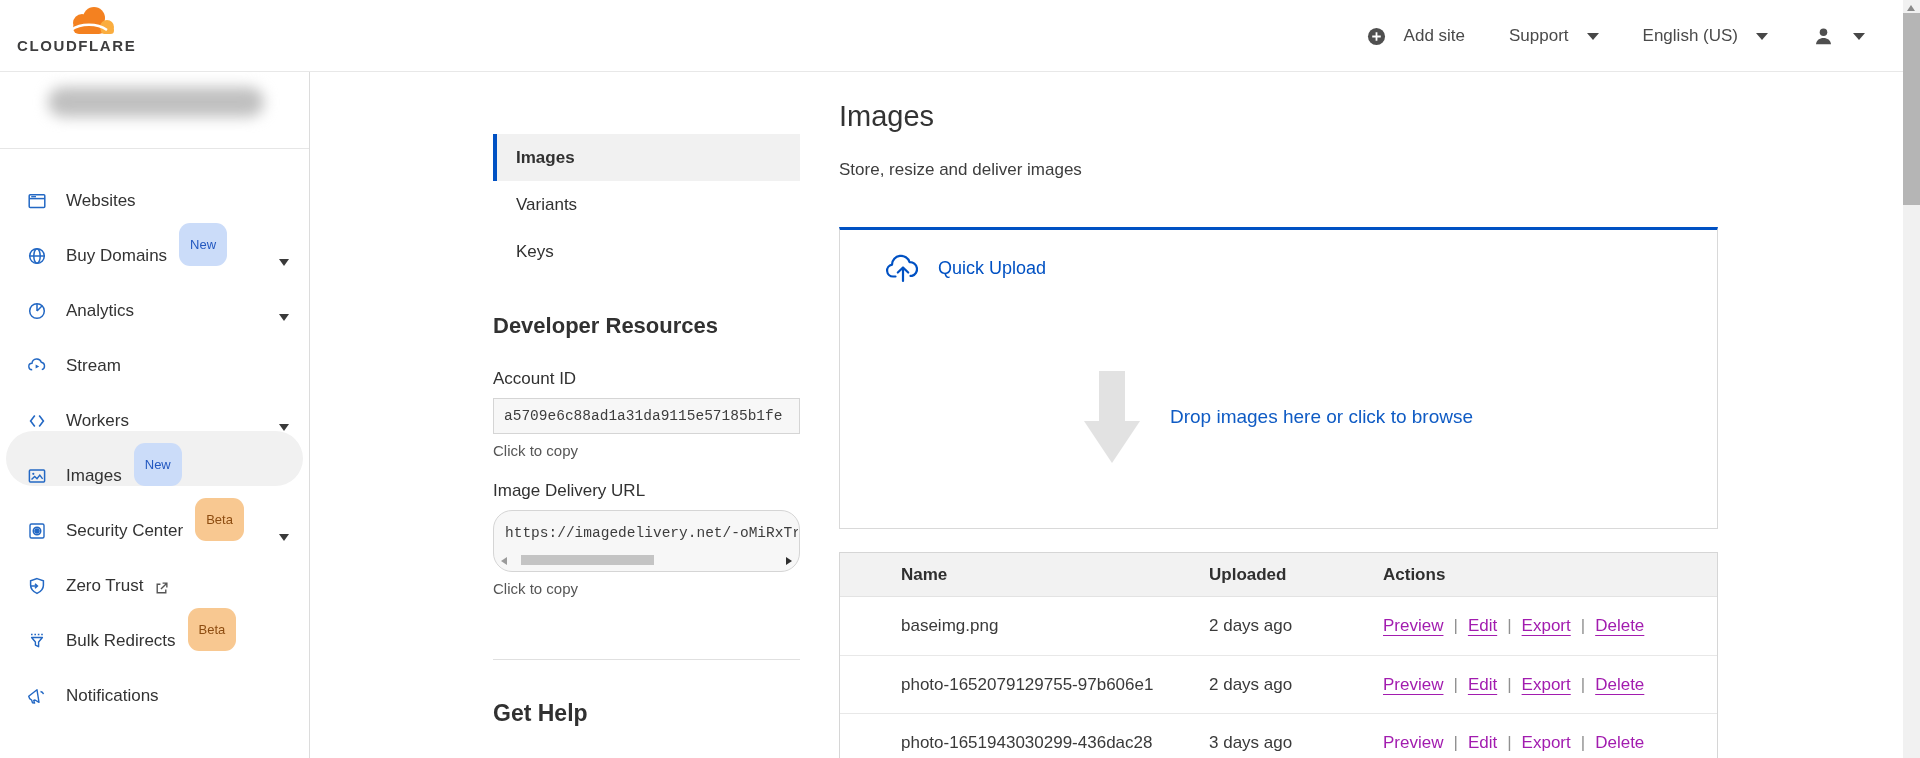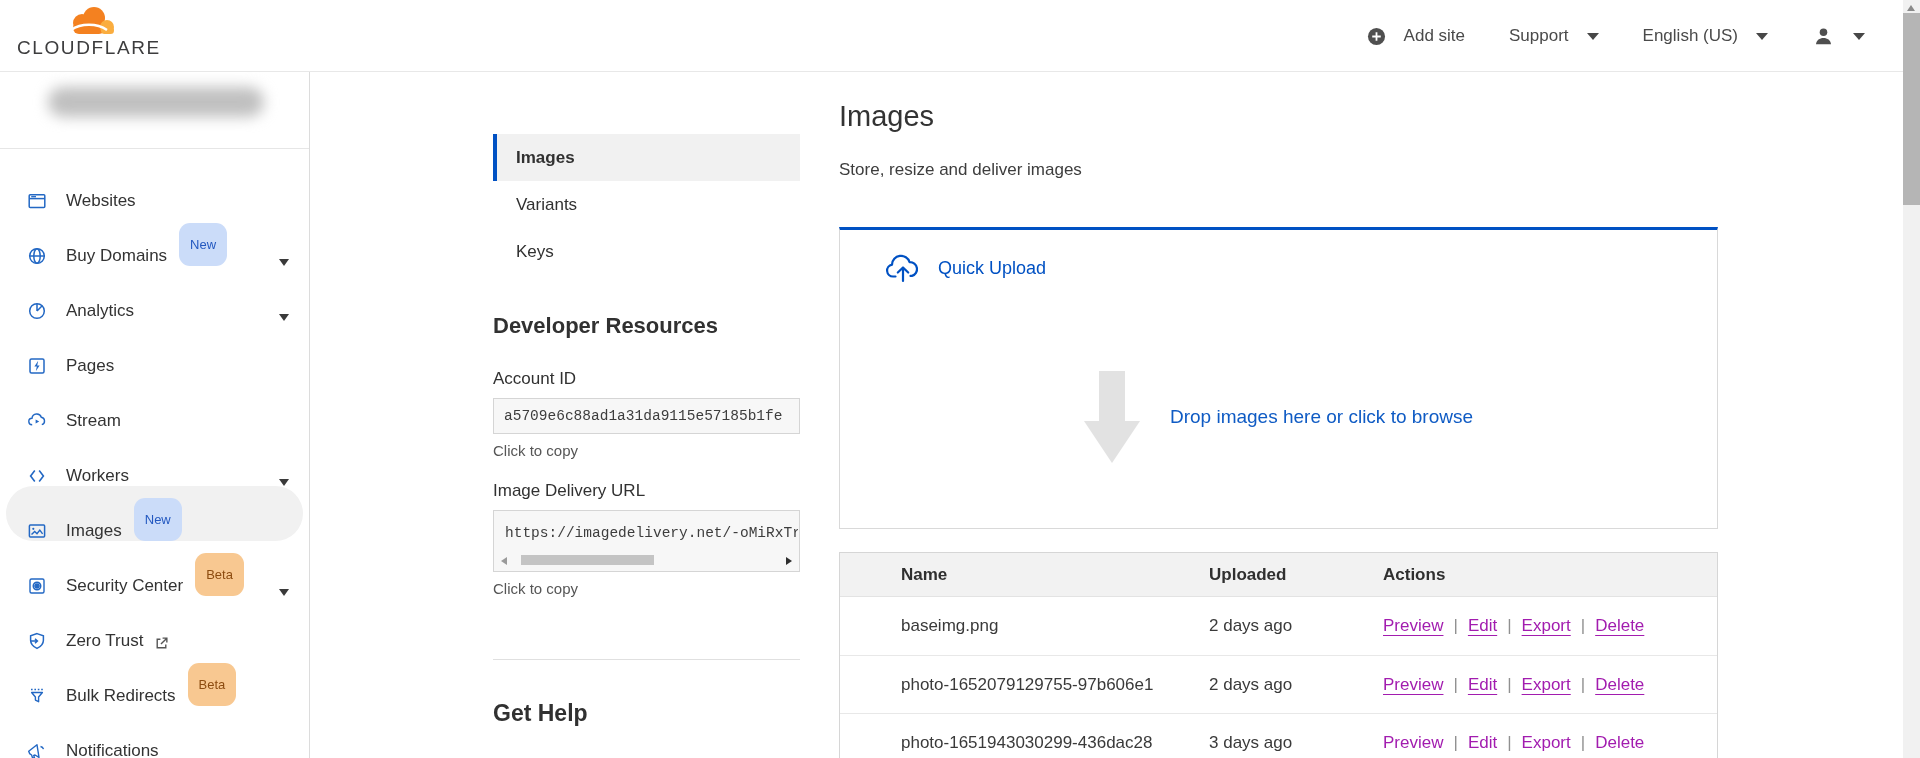"CLOUDFLARE" .logo-text { font-size: 19px -> 15px; font-weight: 400 -> 700 }
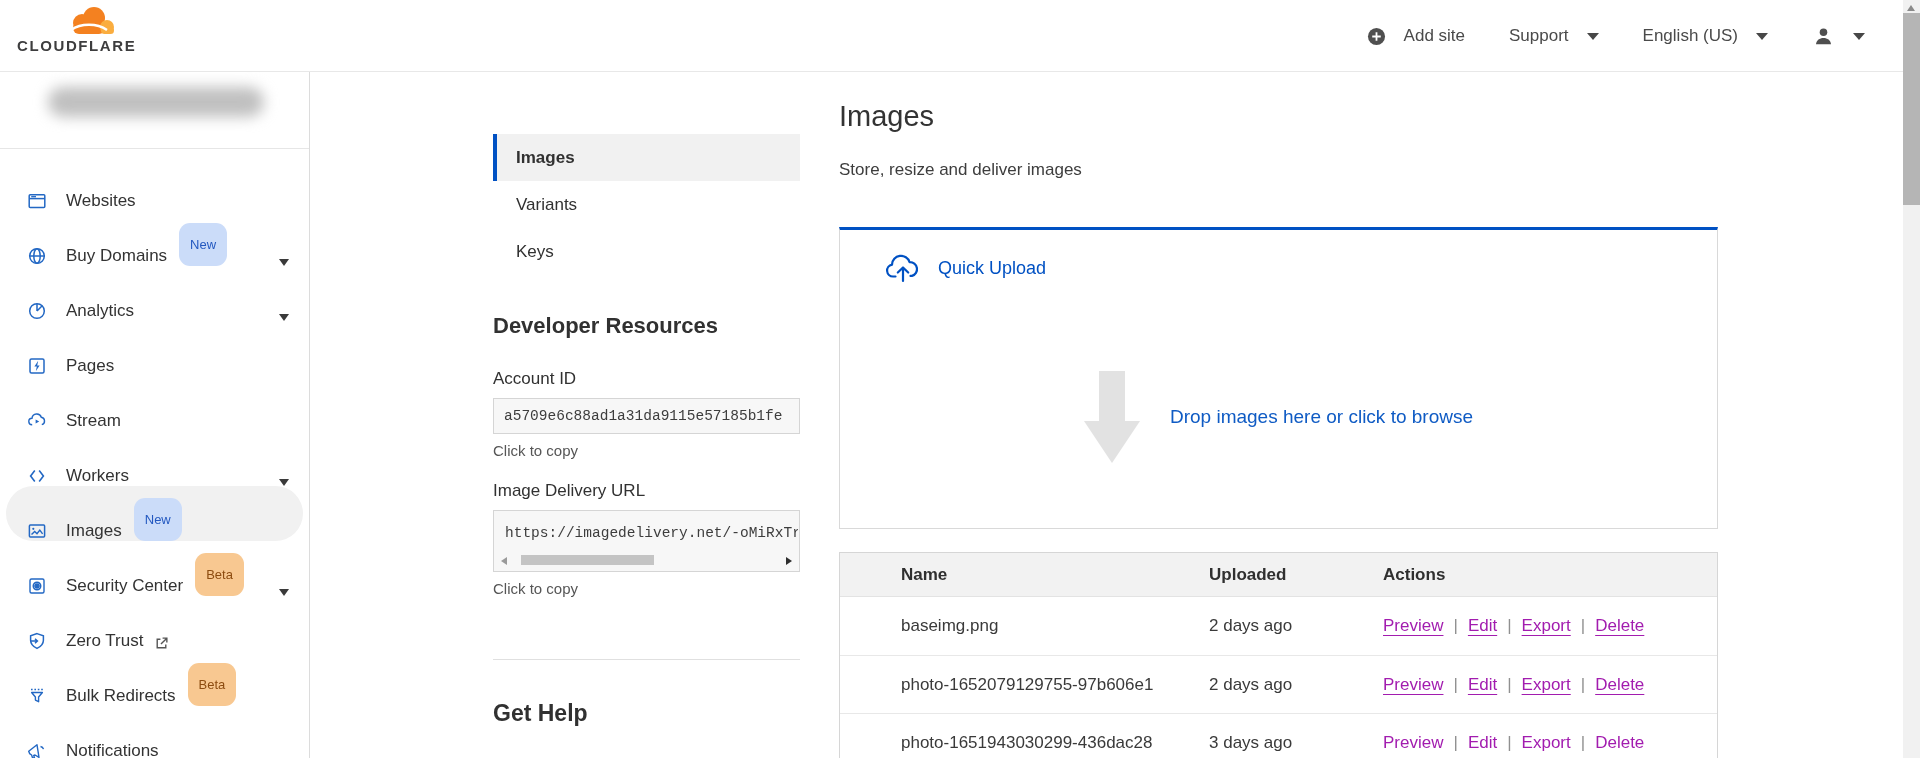"Pages" div.side-item { html: <div> <span> <svg> <rect></rect> <path></path> </svg> </span> <span>Pages</span> </div> -> none }
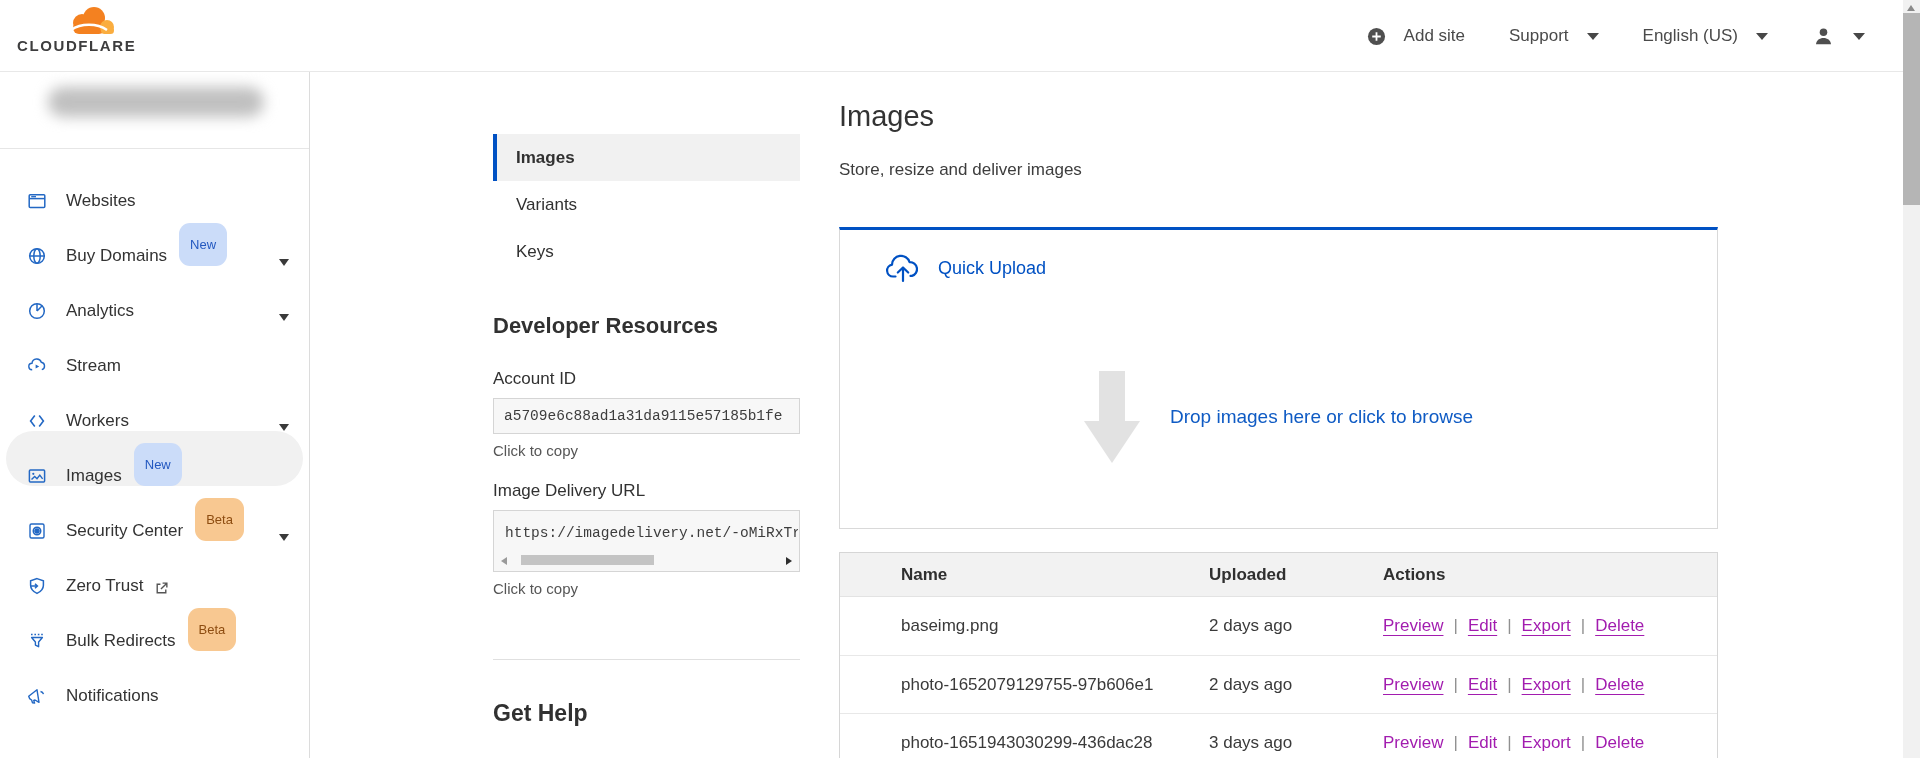"https://imagedelivery.net/-oMiRxTr" .copy-input.url { border-radius: none -> 19px }
